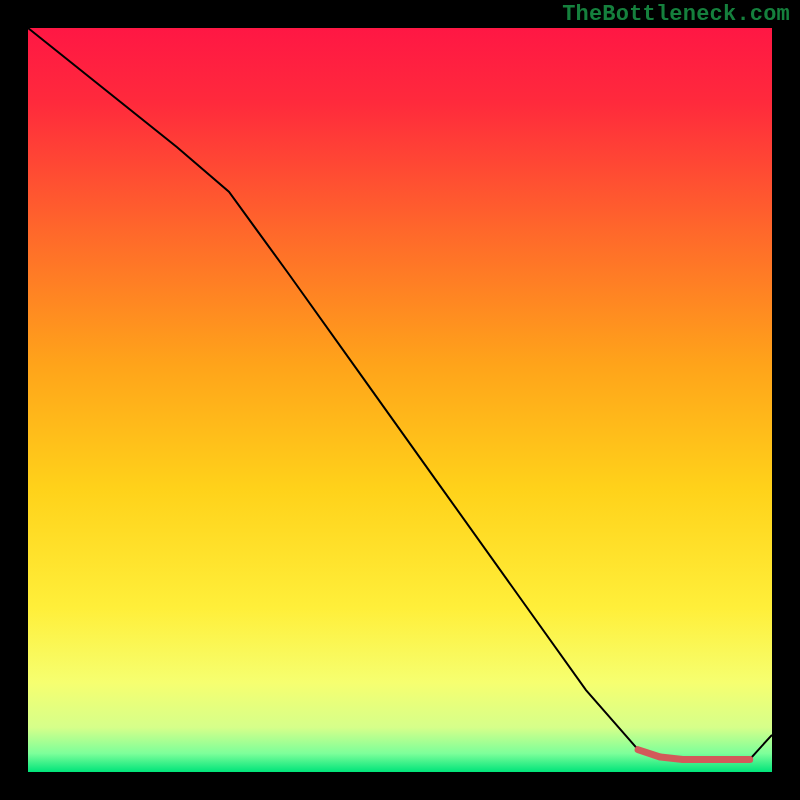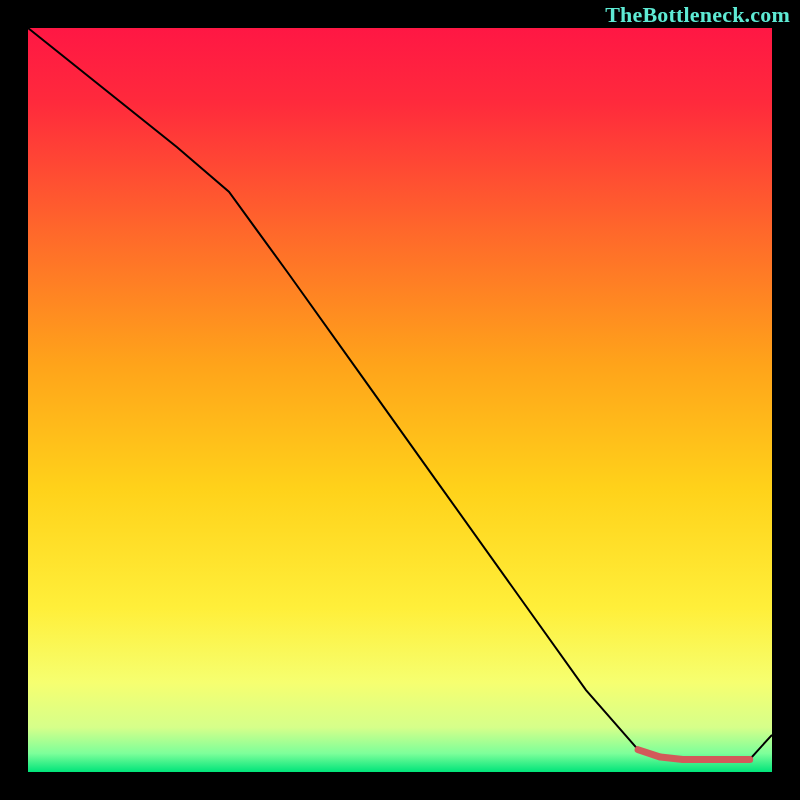"TheBottleneck.com" .watermark { color: #5eead4 -> #15803d; font-family: Liberation Serif, serif -> Liberation Mono, monospace }
